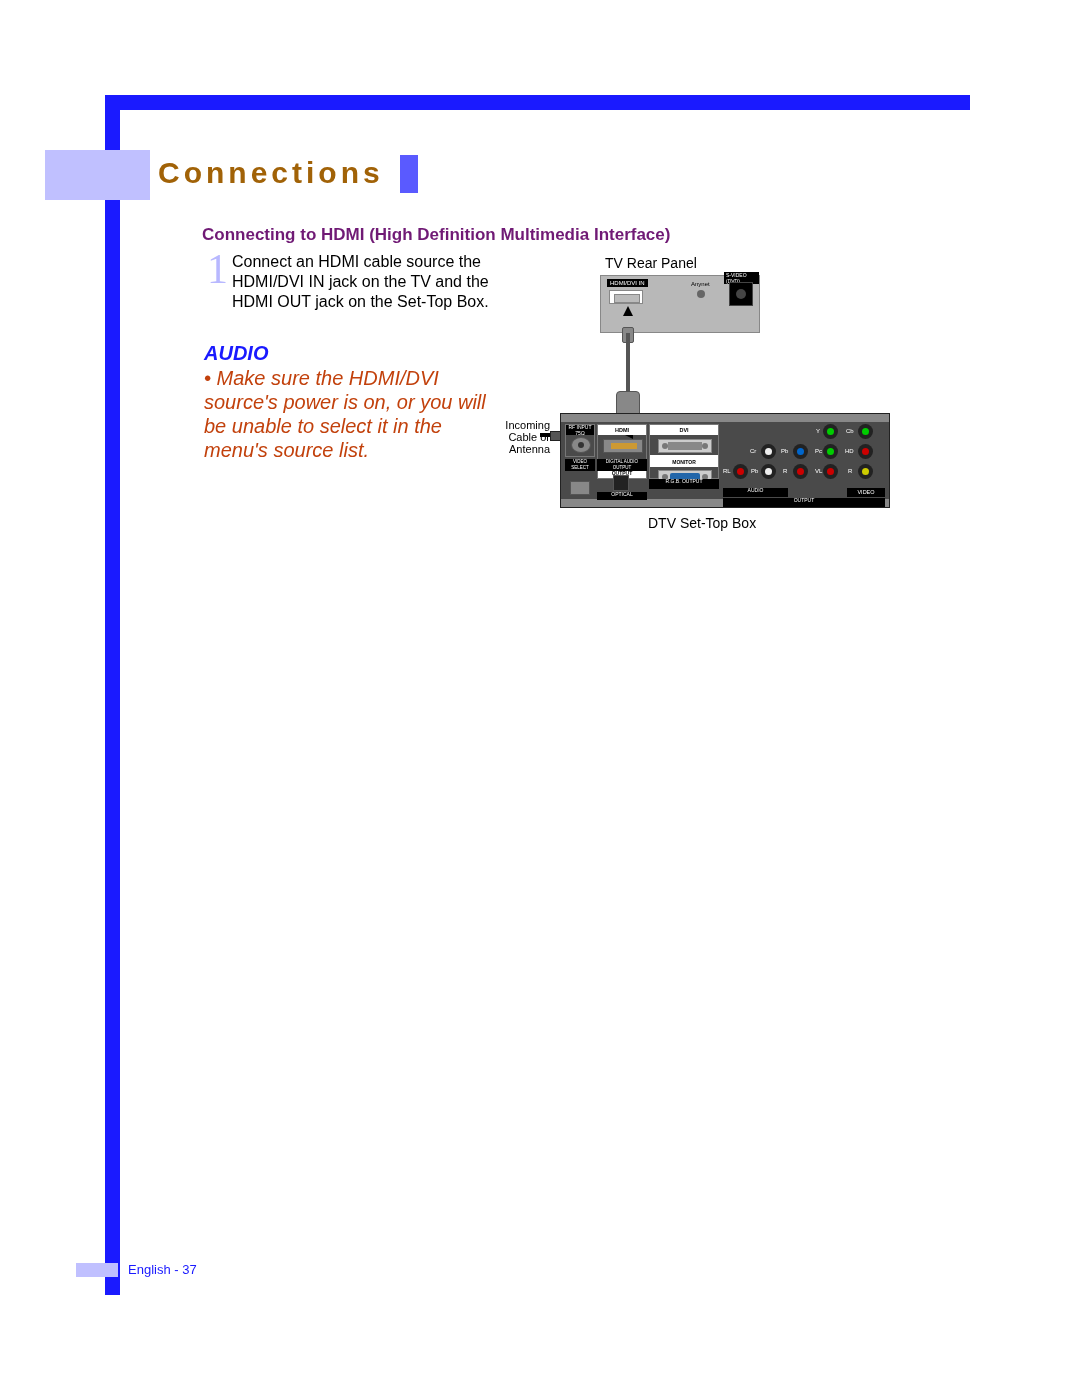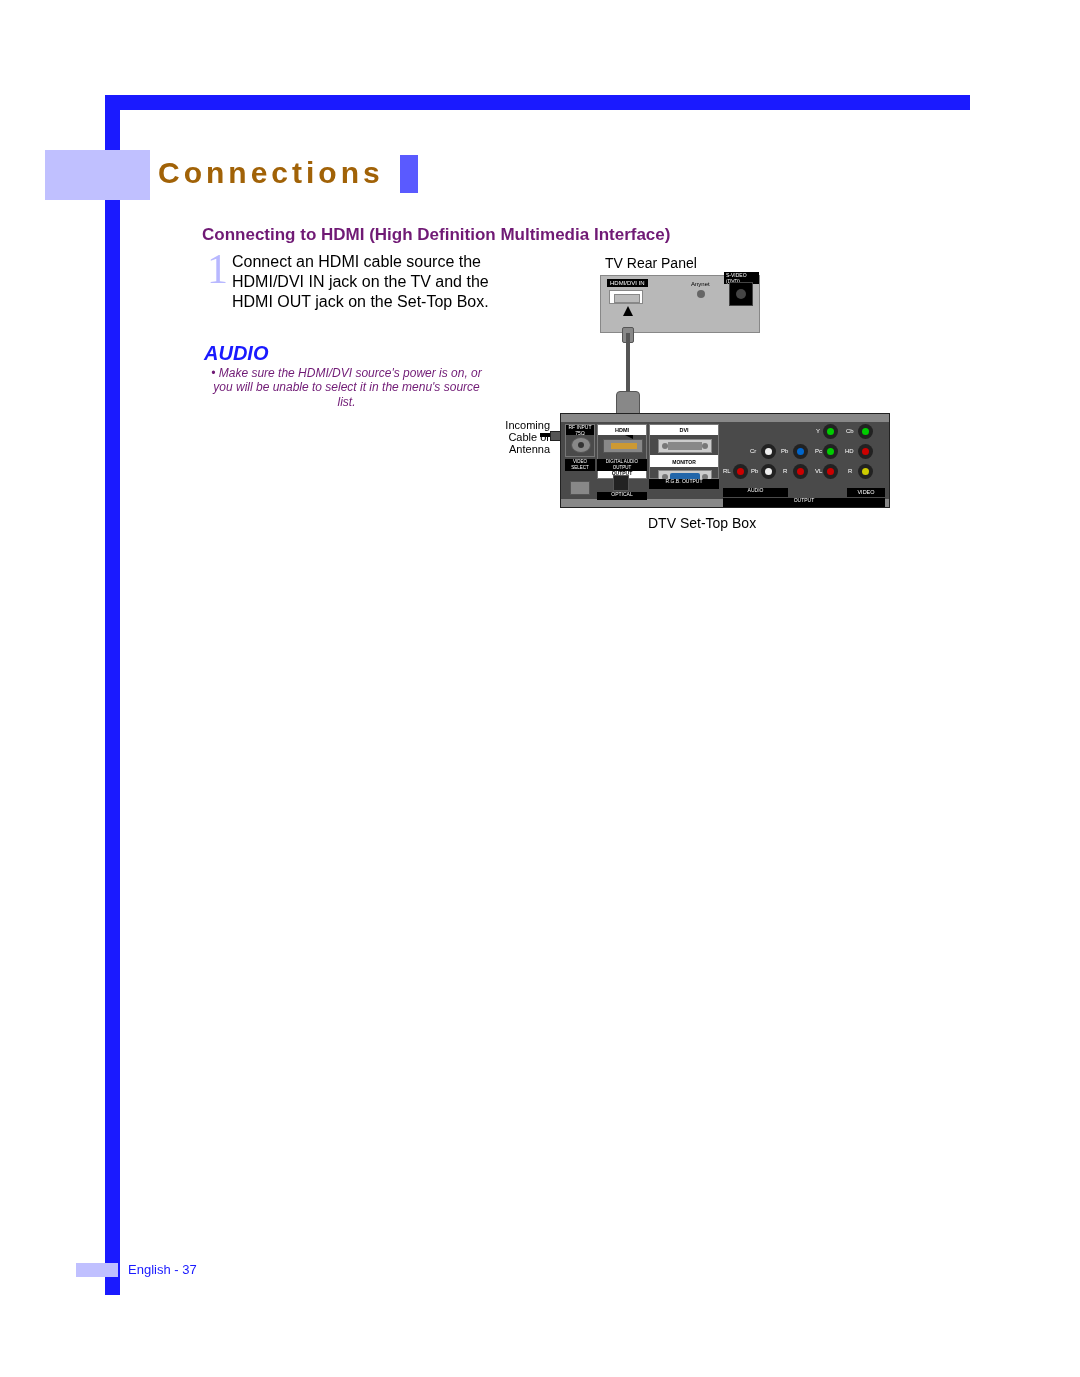"• Make sure the HDMI/DVI" .note-body { color: #701a75 -> #c2410c; font-size: 12px -> 20px; text-align: center -> none }
